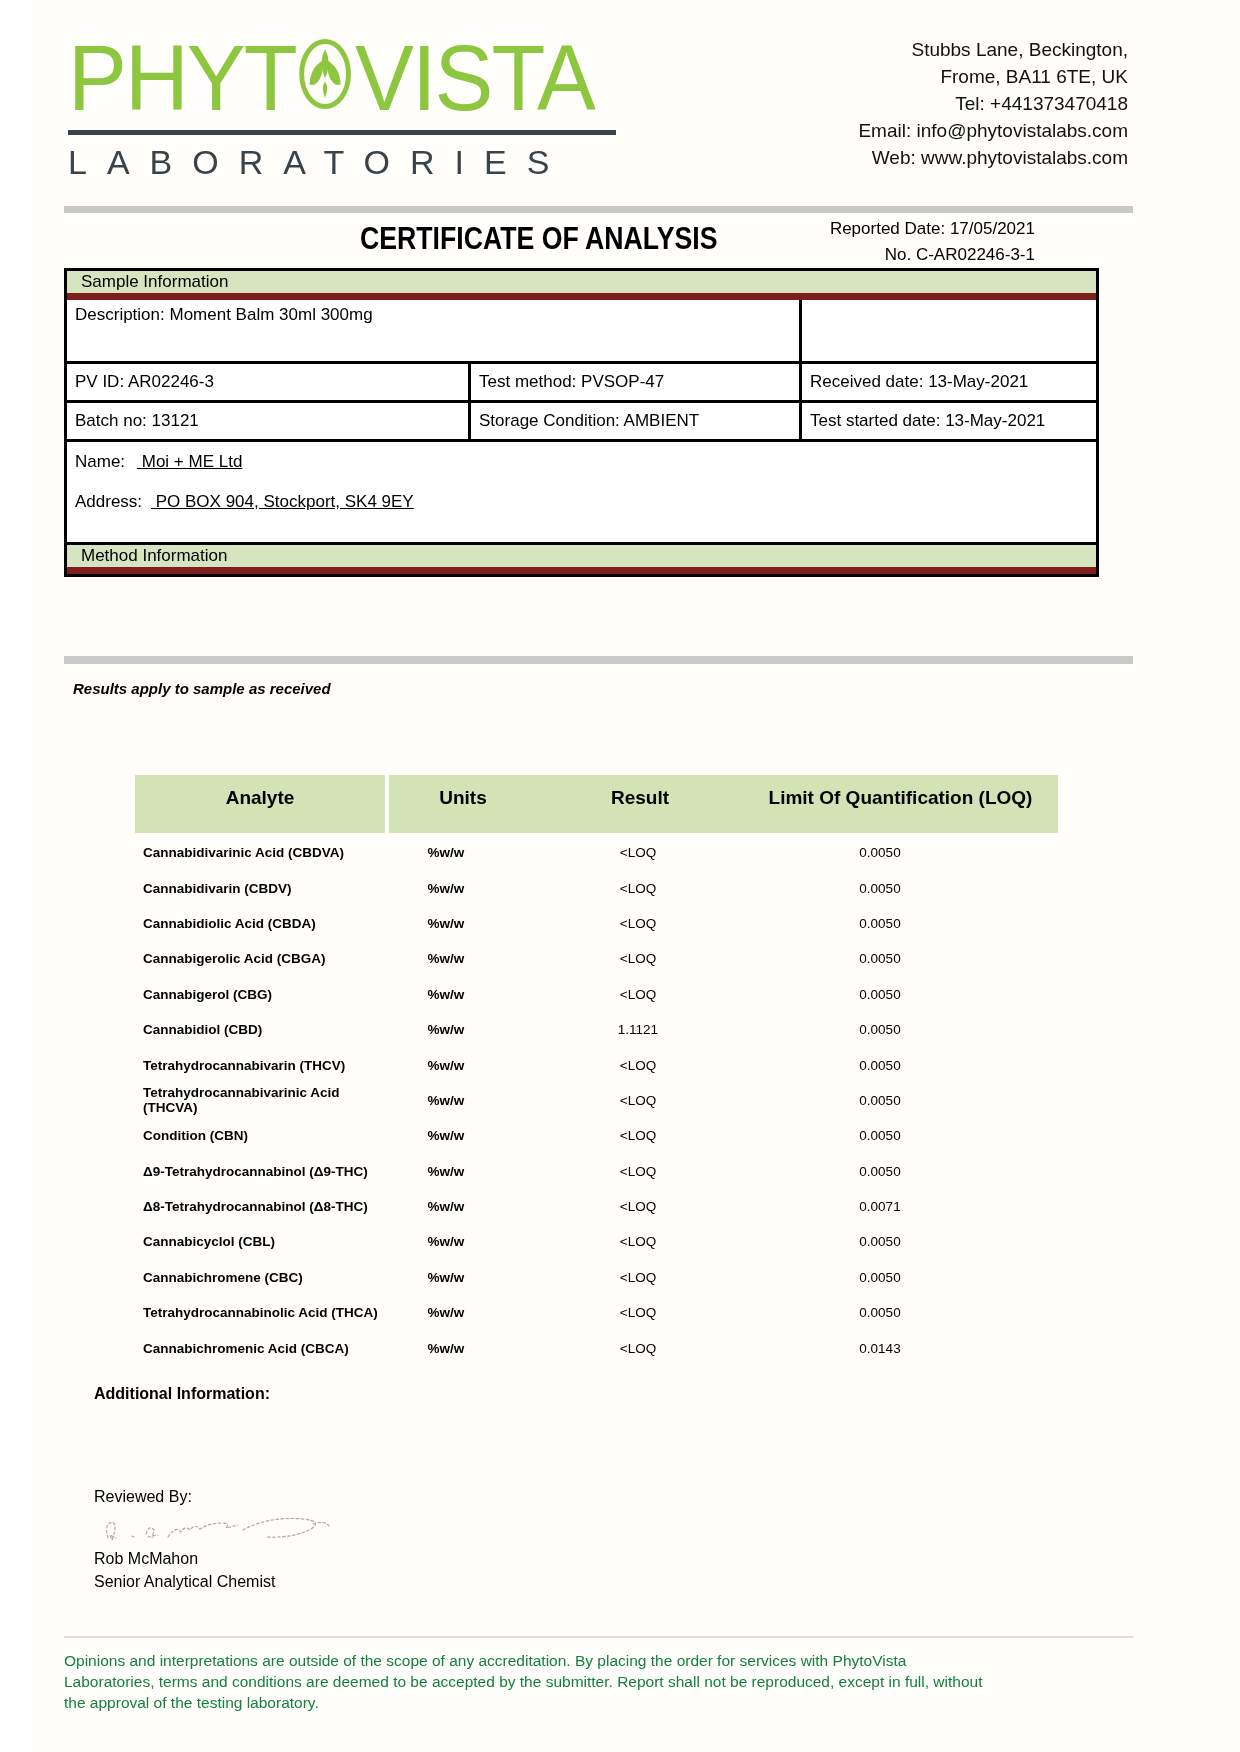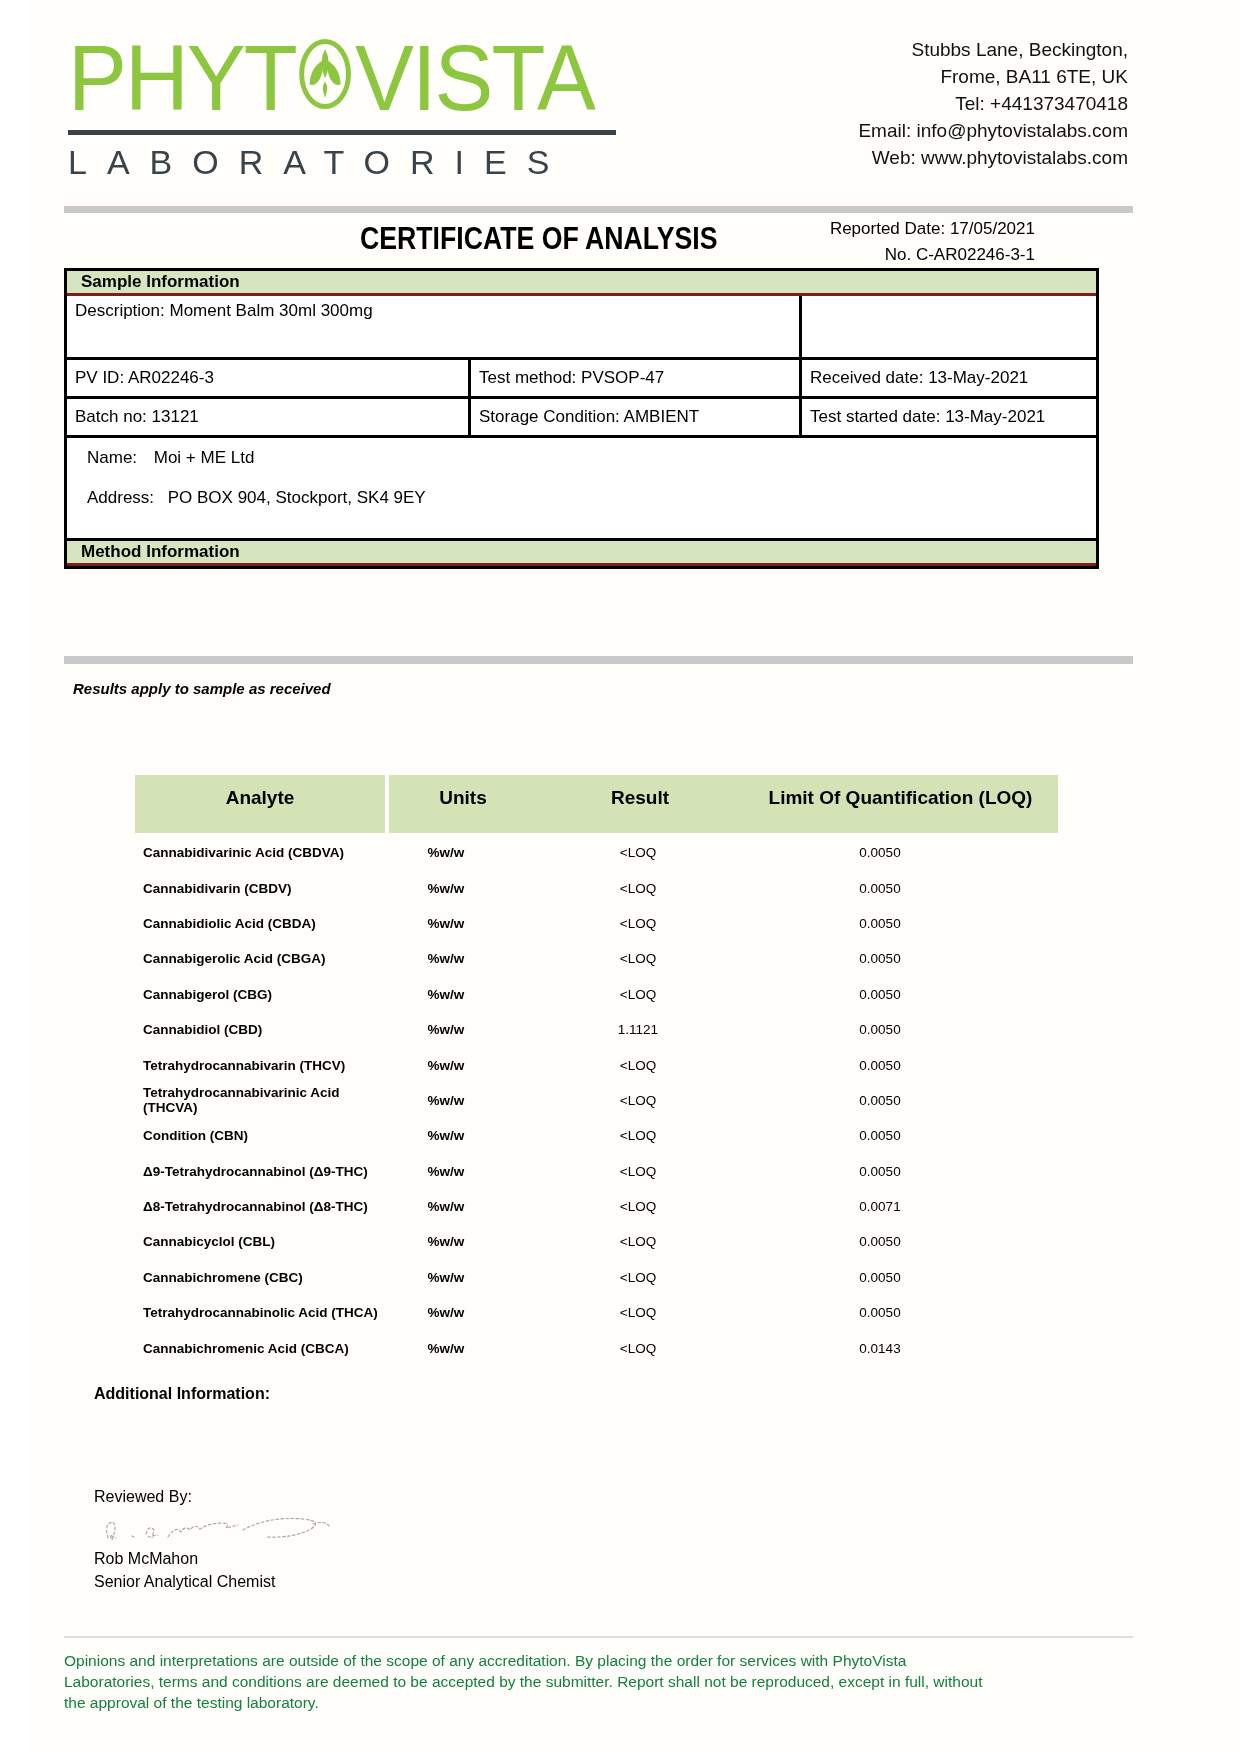"Sample Information" .bar { border-bottom: 3px solid #7f1d1d -> 7px solid #7f1d1d; font-weight: 700 -> 400 }
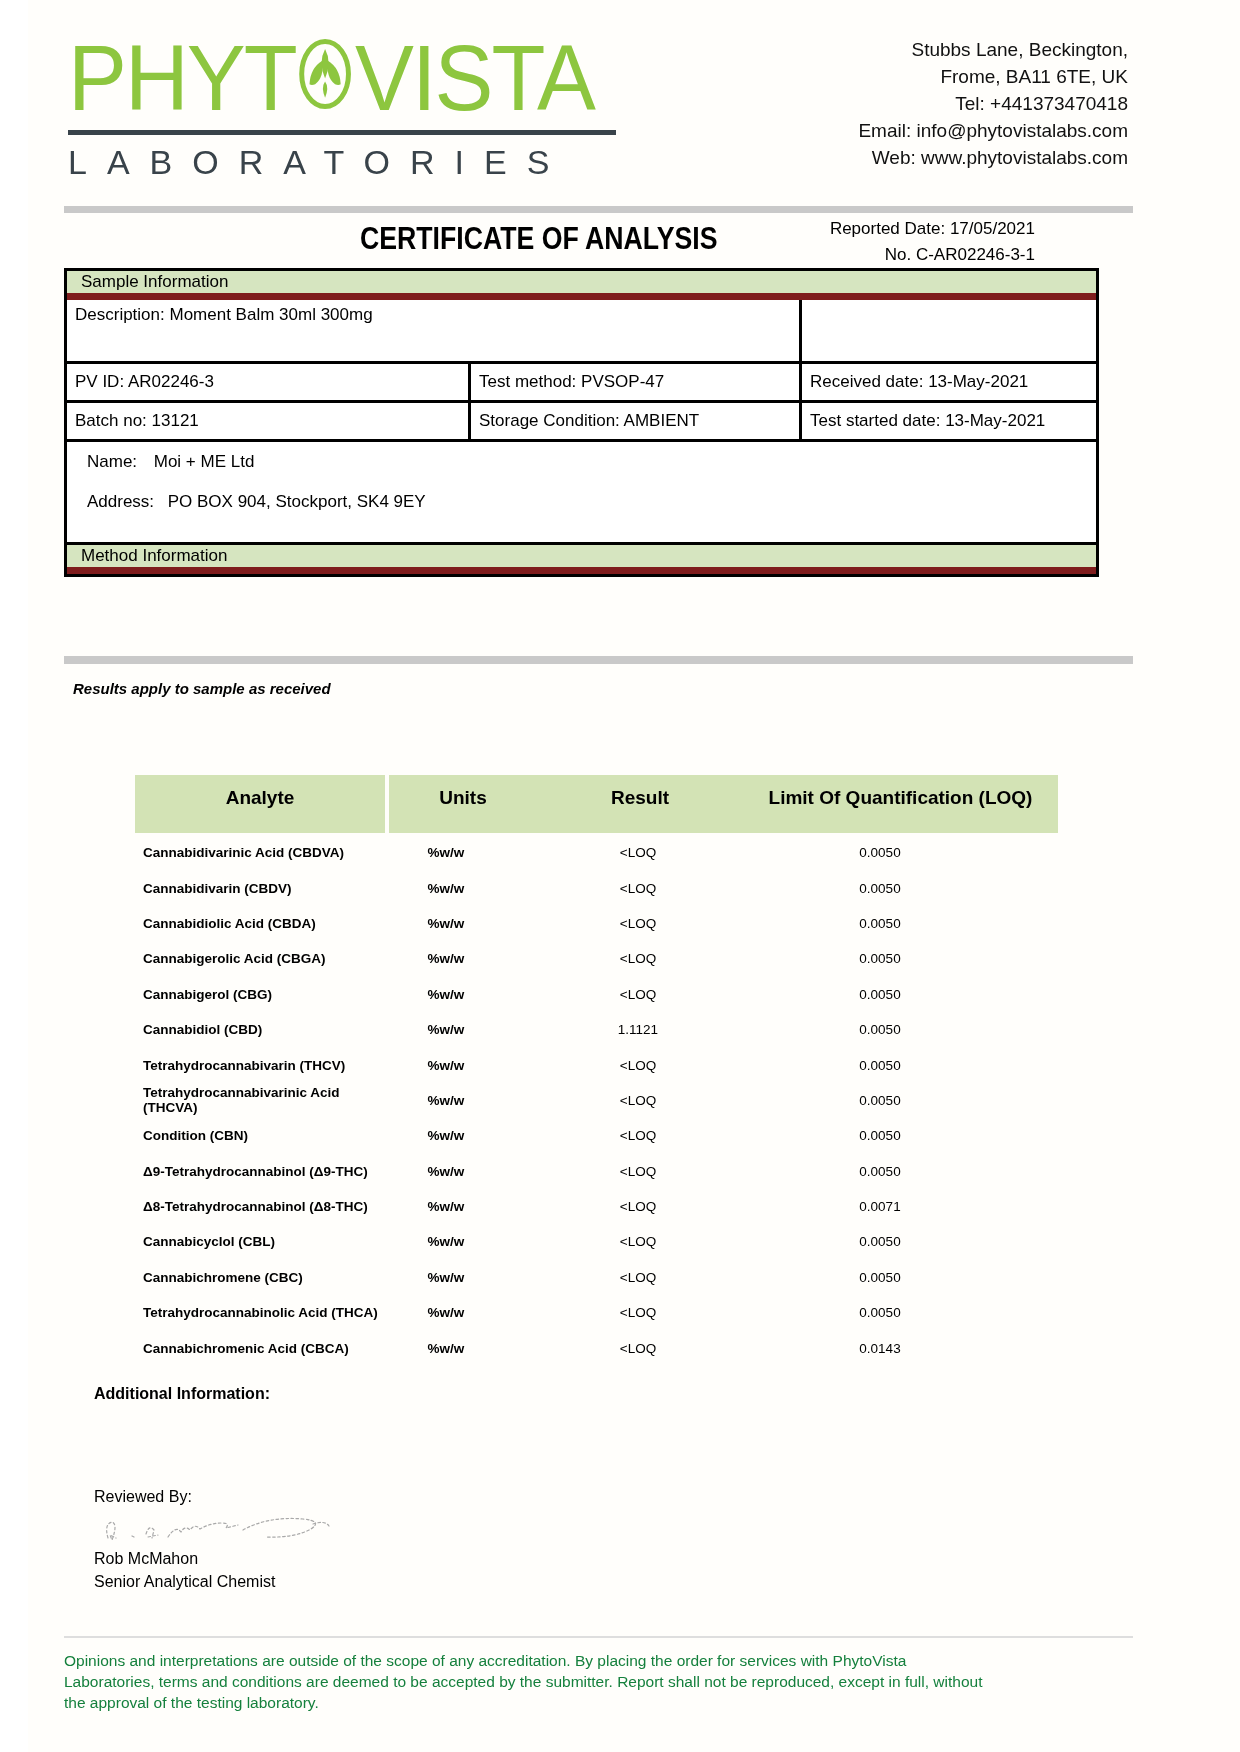"Name: Moi + ME Ltd" .cust-block { padding: 10px 8px 0 20px -> 10px 8px 0 8px; text-decoration: none -> underline }
